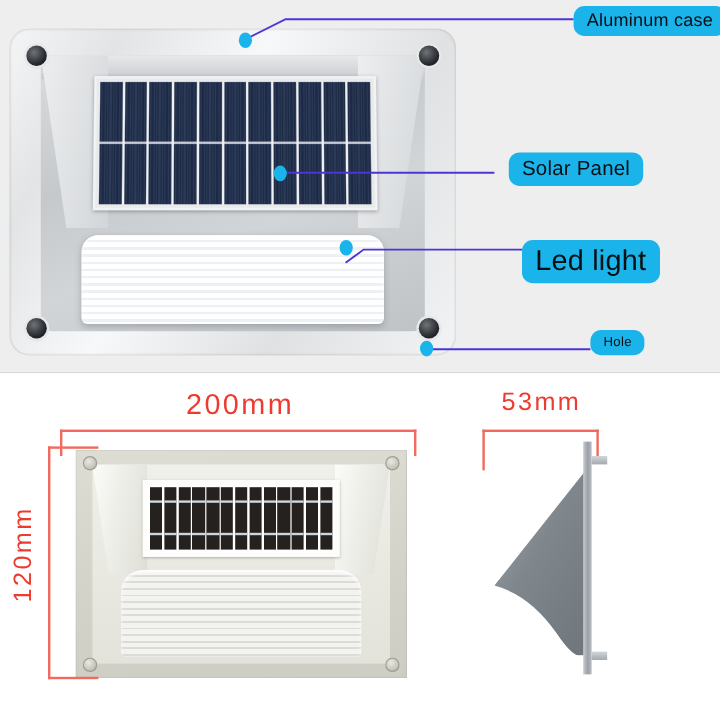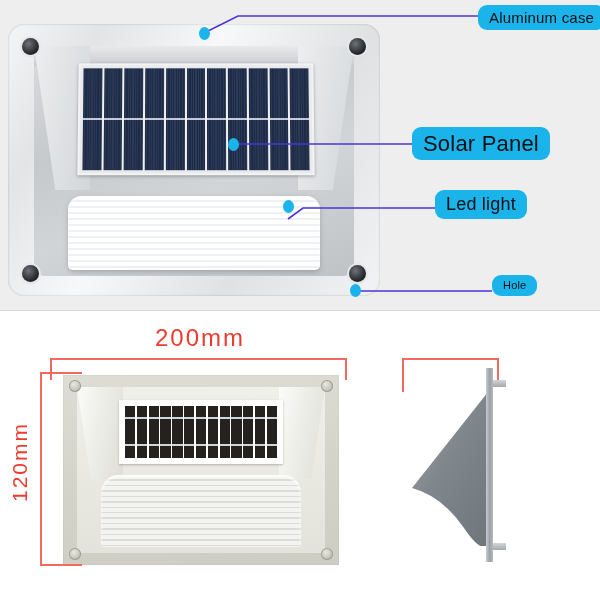"Solar Panel" div.callout { font-size: 22px -> 17px; left: 412px -> 424px }
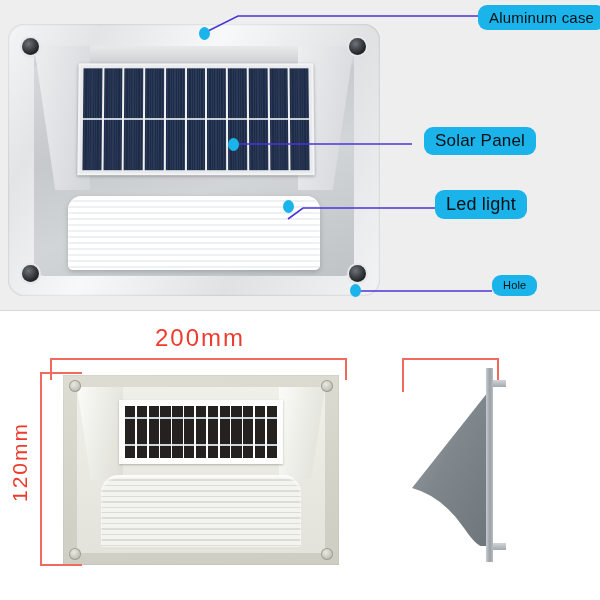"Led light" div.callout { font-size: 18px -> 24px; top: 190px -> 200px }
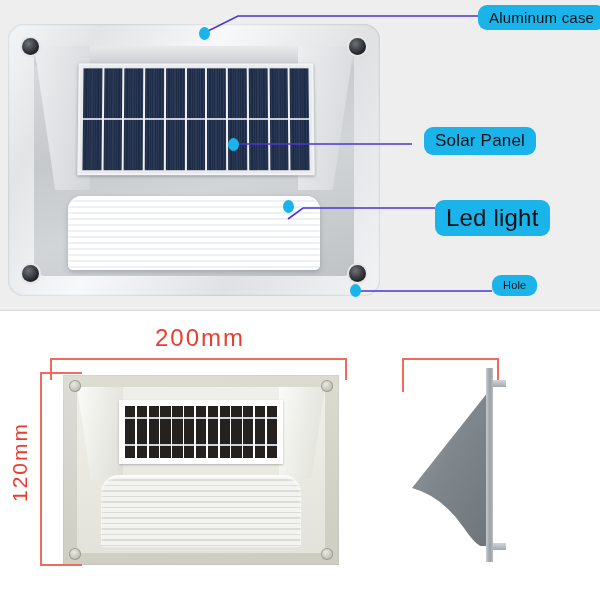"53mm" div.dim-text { html: none -> <div>53mm</div> }
